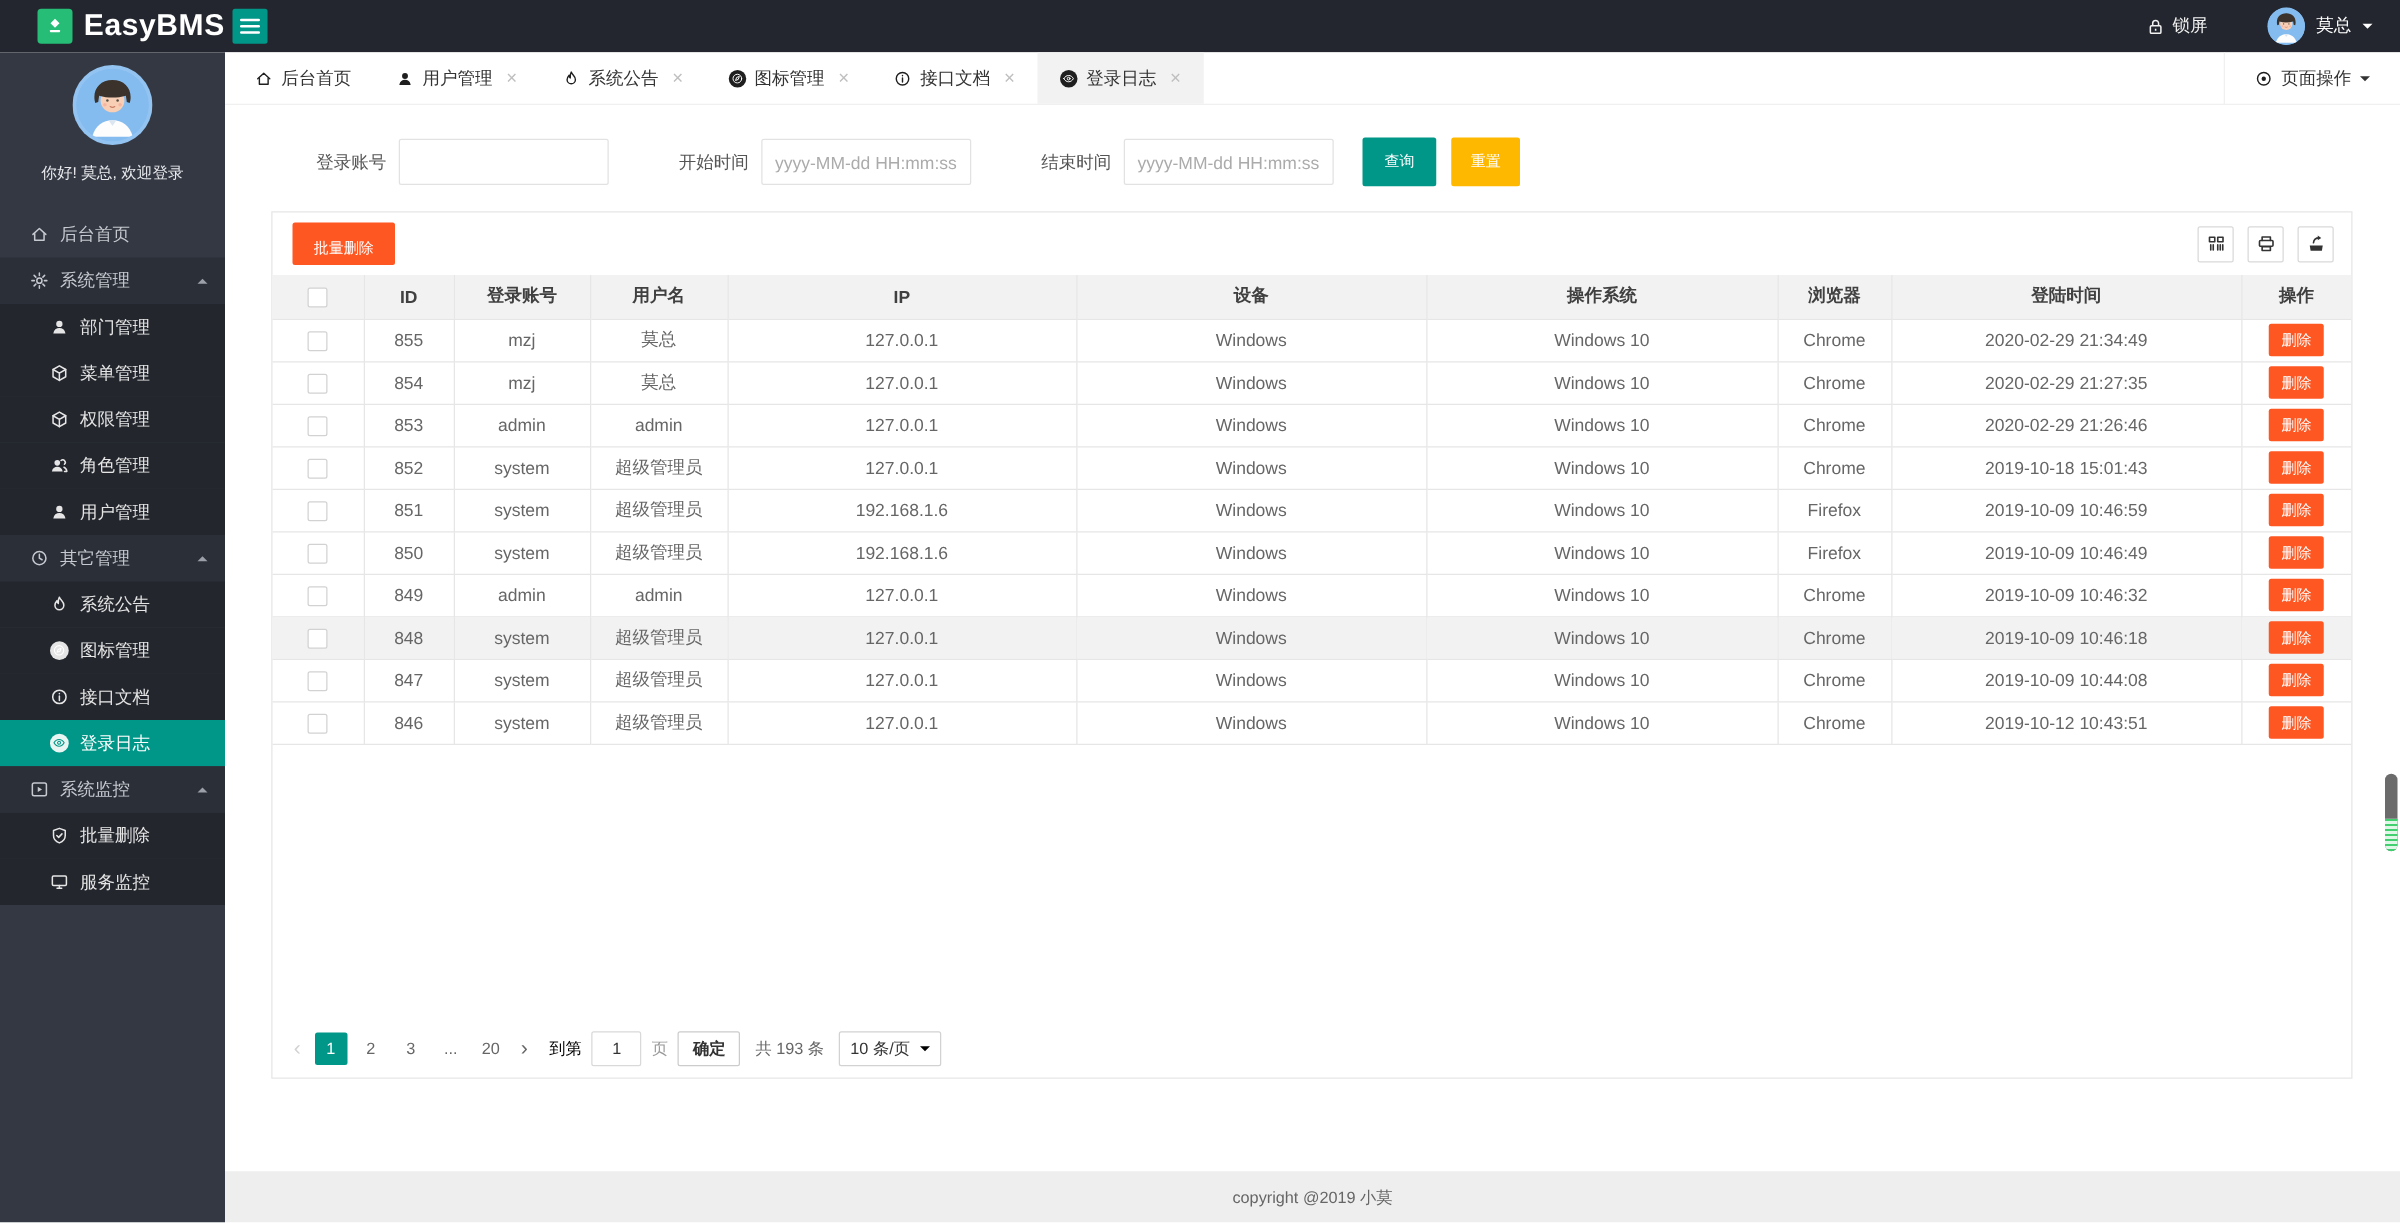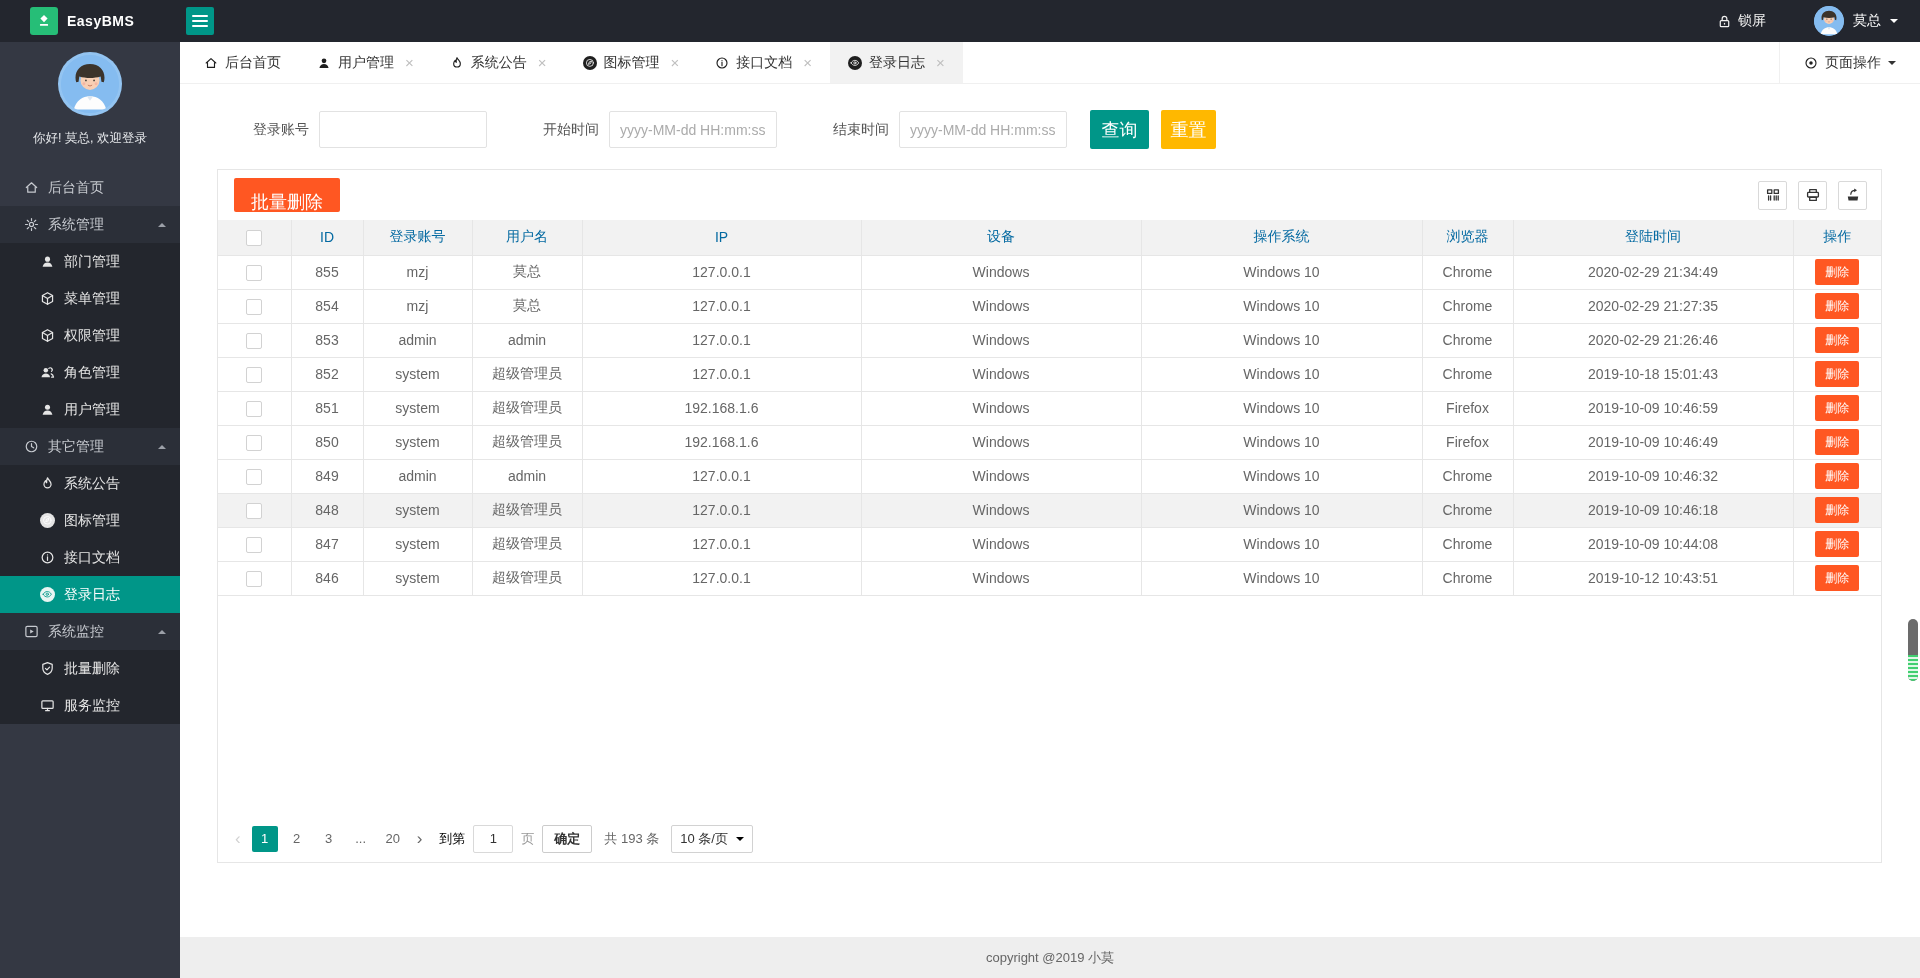"EasyBMS" .logo-text { font-size: 14px -> 24px }
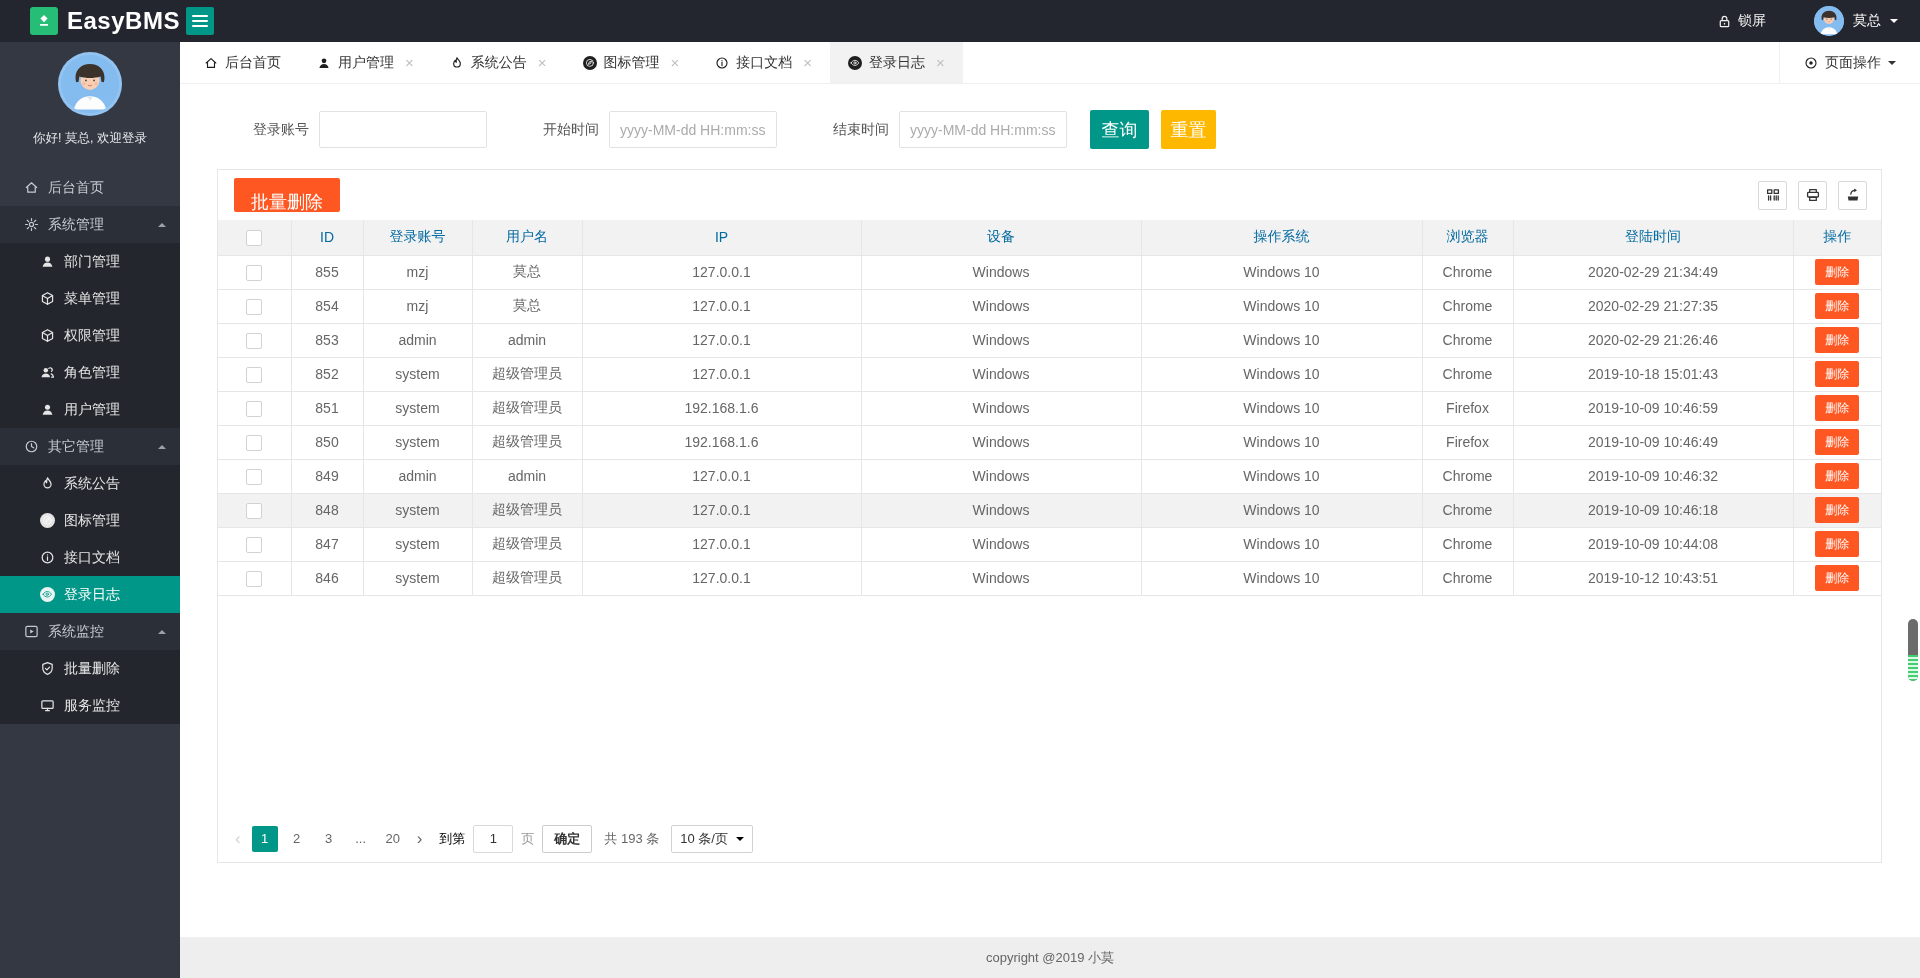"查询" .btn { font-size: 18px -> 12px }
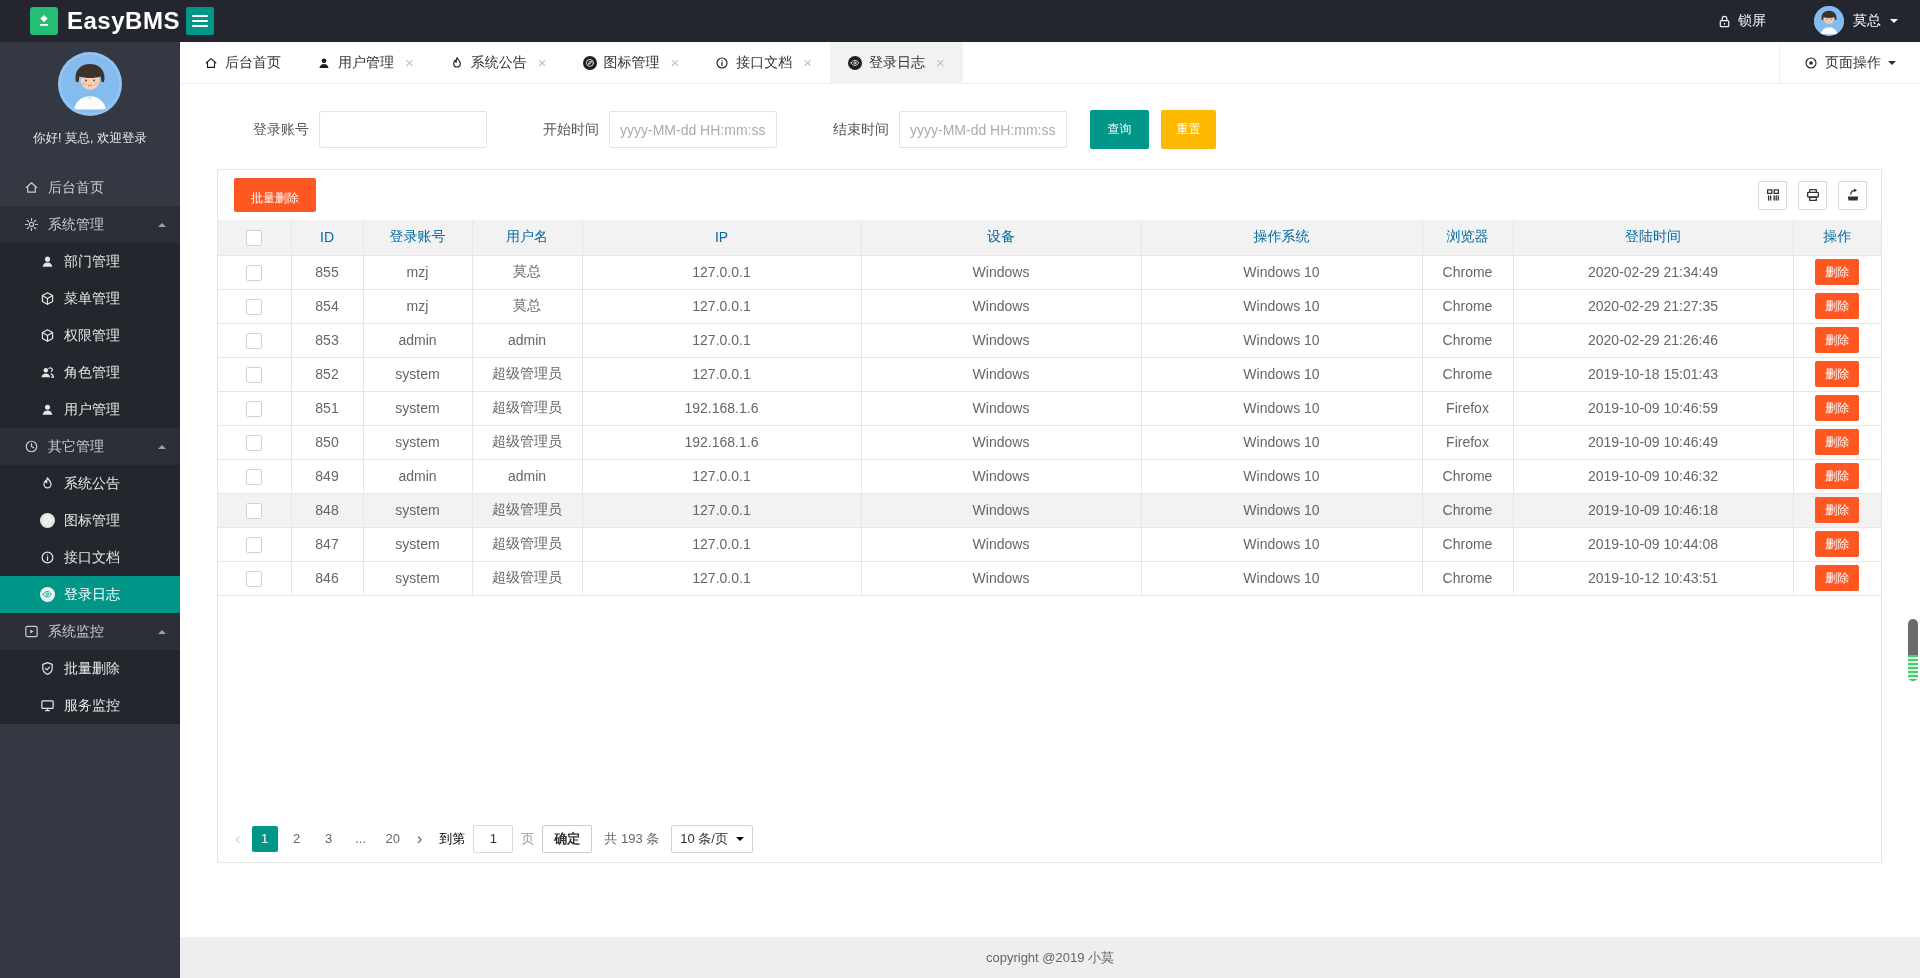"ID" .grid th { color: #0369a1 -> #404040; font-weight: normal -> bold }
